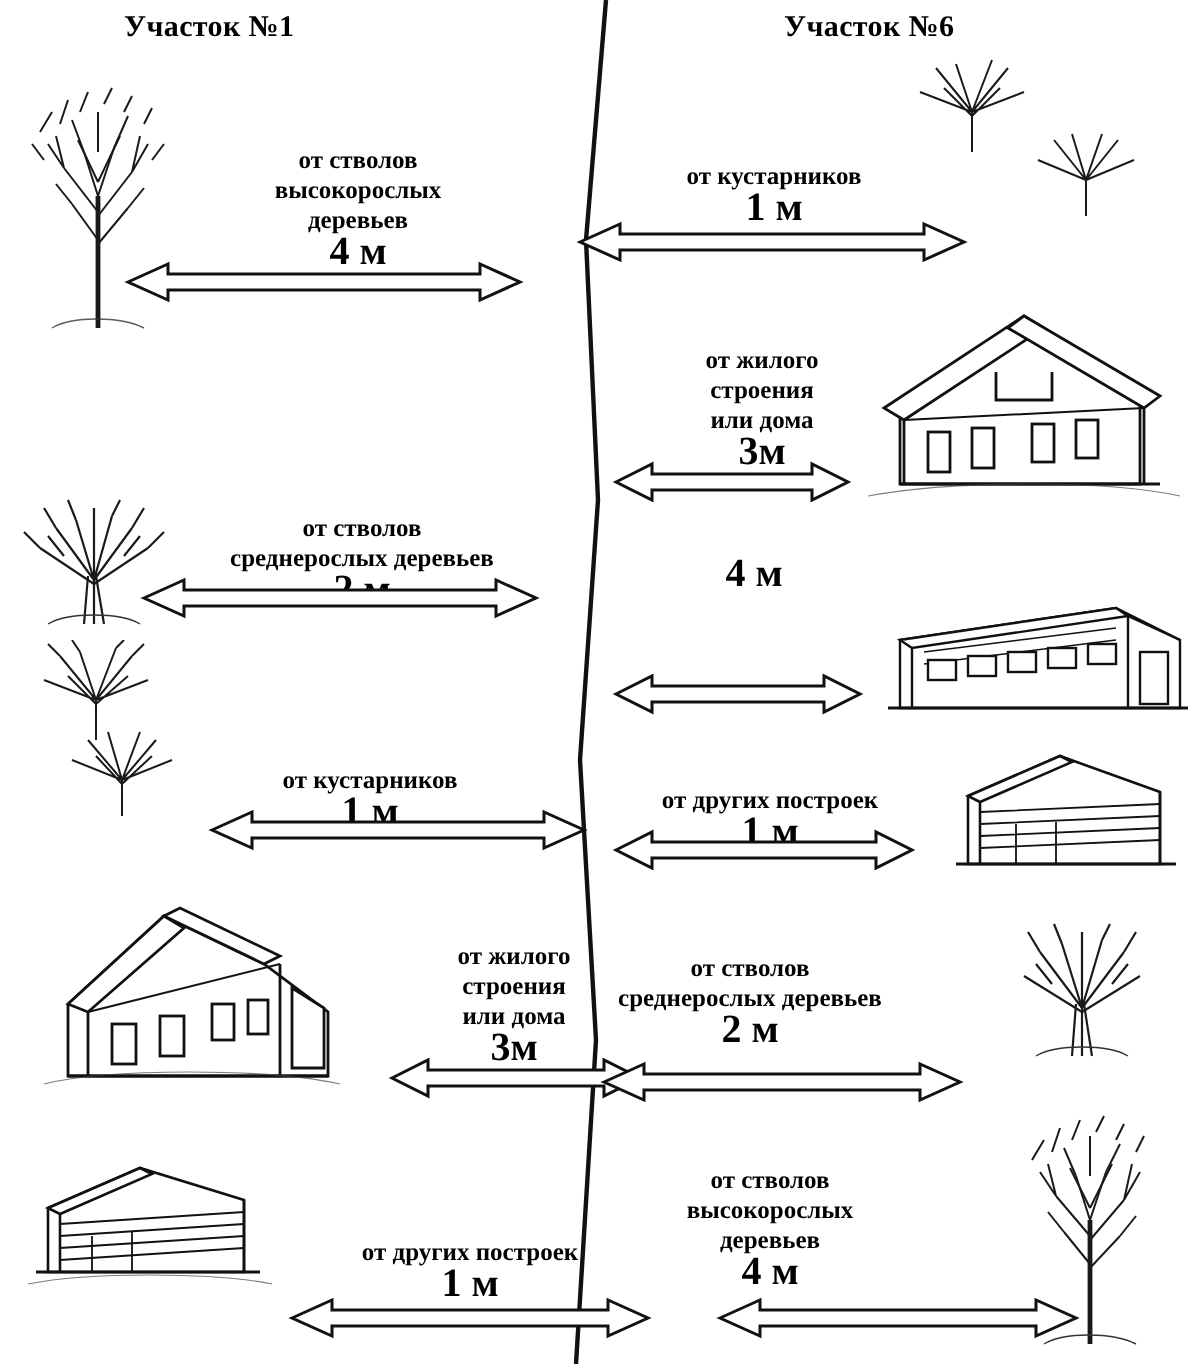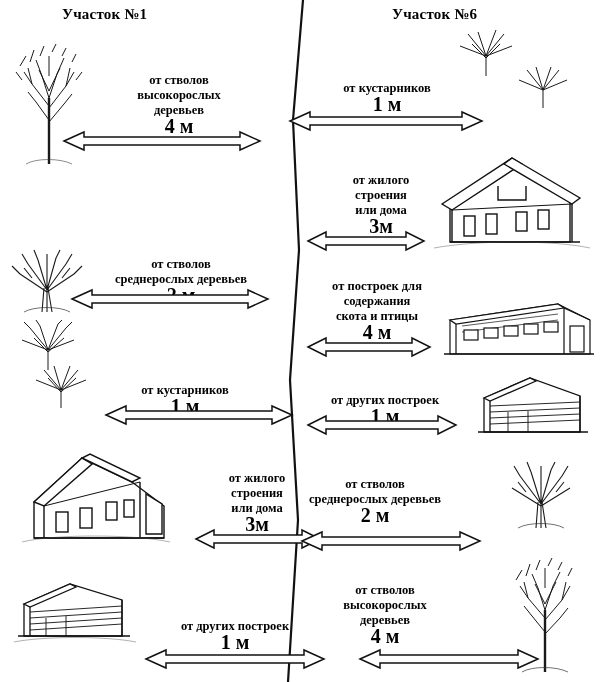"от построек для" span { html: <span>от построек для содержания скота и птицы</span> -> none }
